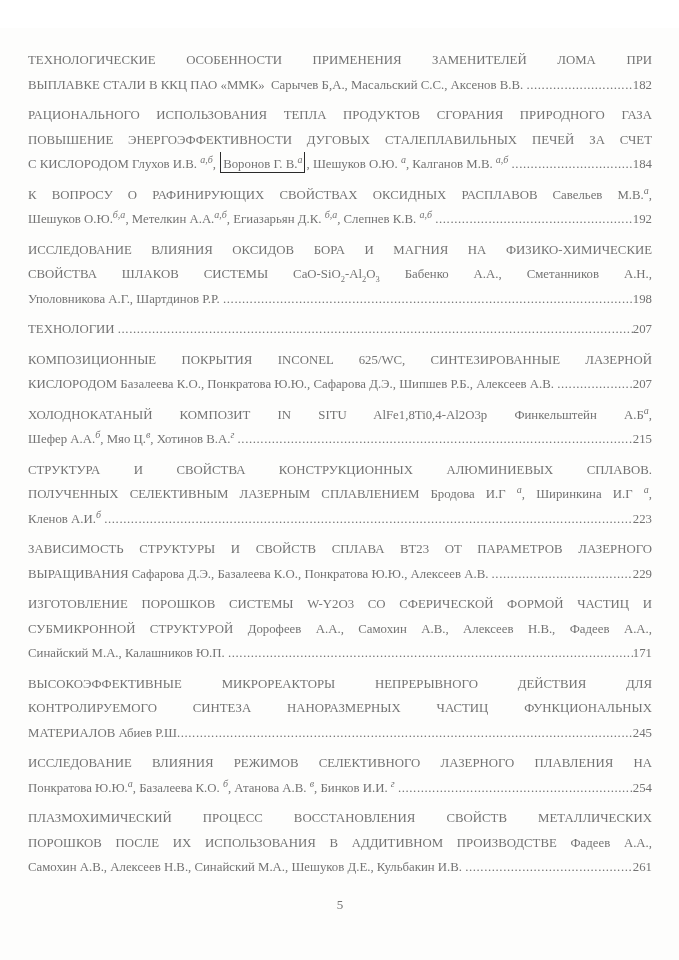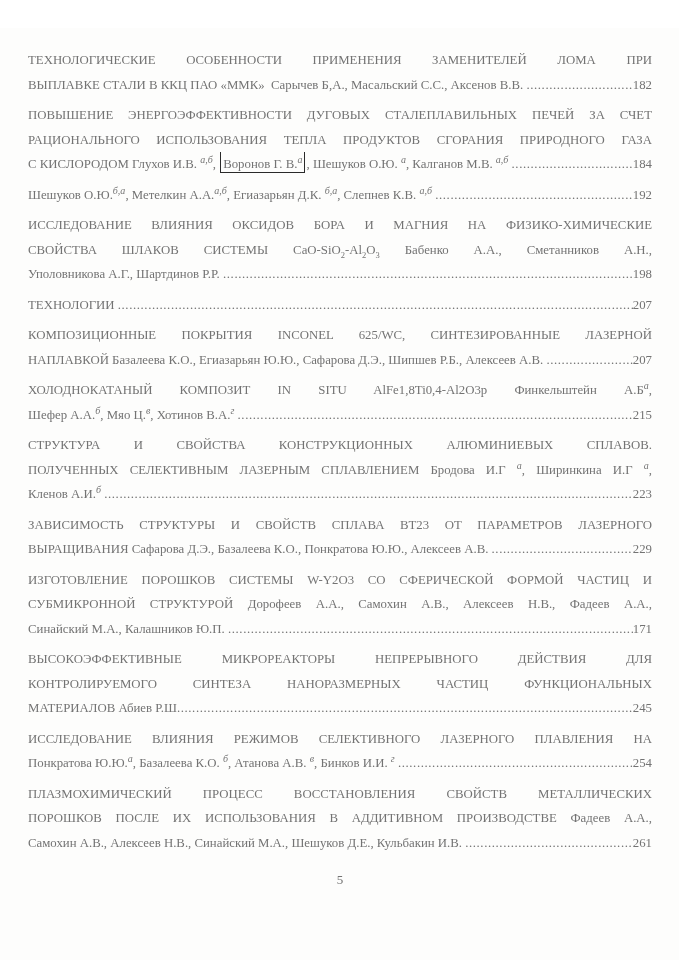"ПОВЫШЕНИЕ ЭНЕРГОЭФФЕКТИВНОСТИ ДУГОВЫХ" div.line { order: before "РАЦИОНАЛЬНОГО ИСПОЛЬЗОВАНИЯ ТЕПЛА" -> after "РАЦИОНАЛЬНОГО ИСПОЛЬЗОВАНИЯ ТЕПЛА" }
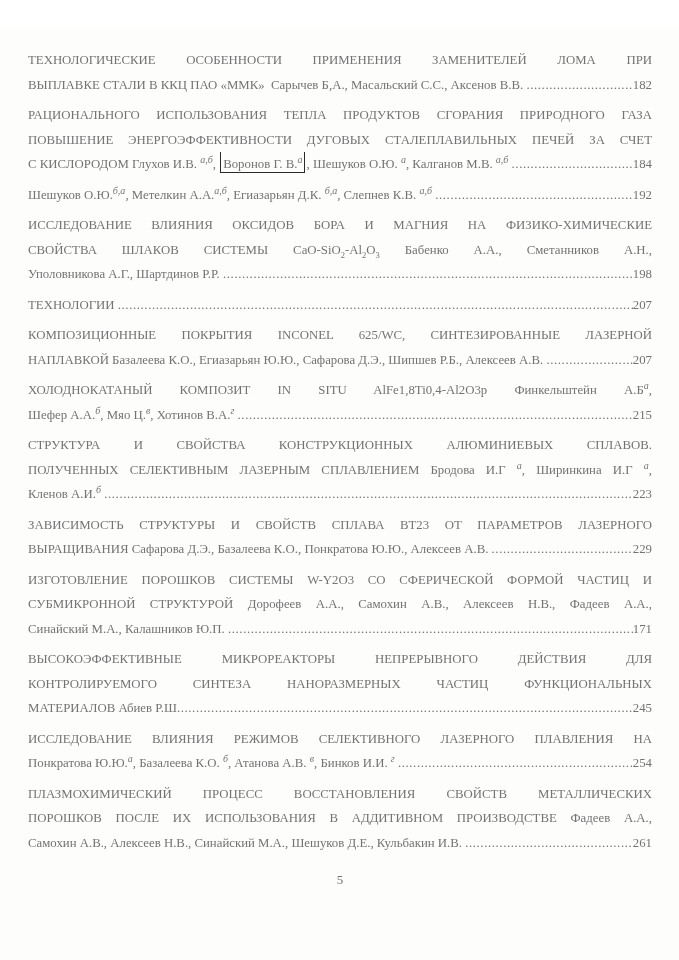"К ВОПРОСУ О РАФИНИРУЮЩИХ СВОЙСТВАХ" div.line { html: none -> <div><span>К ВОПРОСУ О РАФИНИРУЮЩИХ СВОЙСТВАХ ОКСИДНЫХ РАСПЛАВОВ Савельев М.В.</span><sup>а</sup><span>,</span></div> }
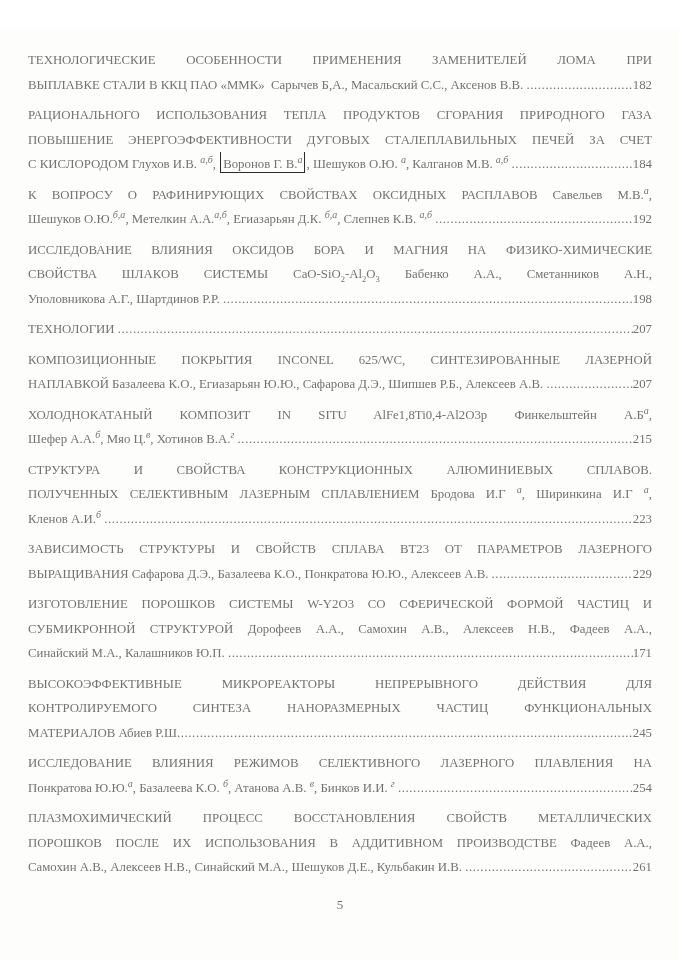"НАПЛАВКОЙ Базалеева К.О., Егиазарьян" span { text: НАПЛАВКОЙ Базалеева К.О., Егиазарьян -> КИСЛОРОДОМ Базалеева К.О., Понкратова }
